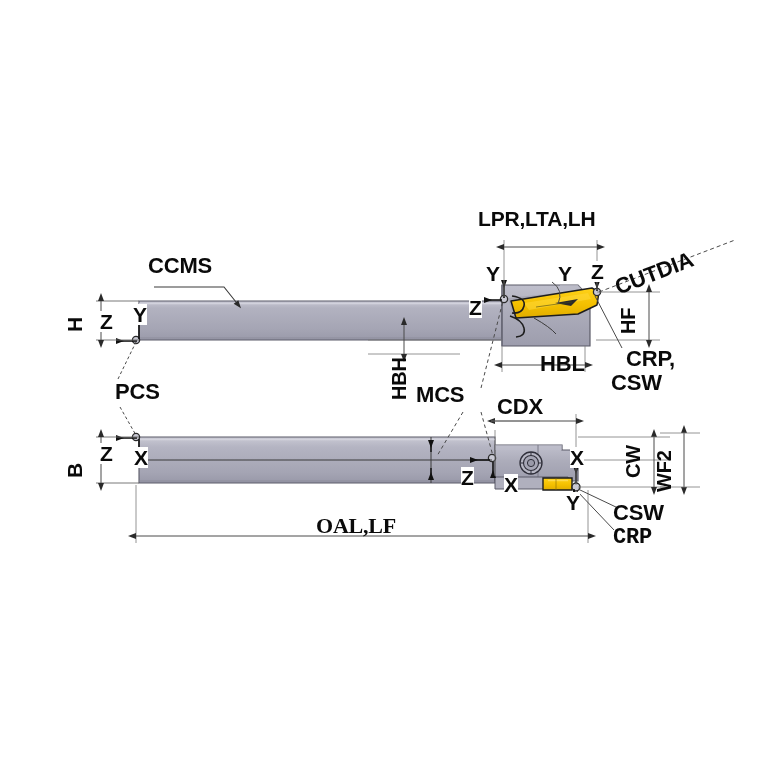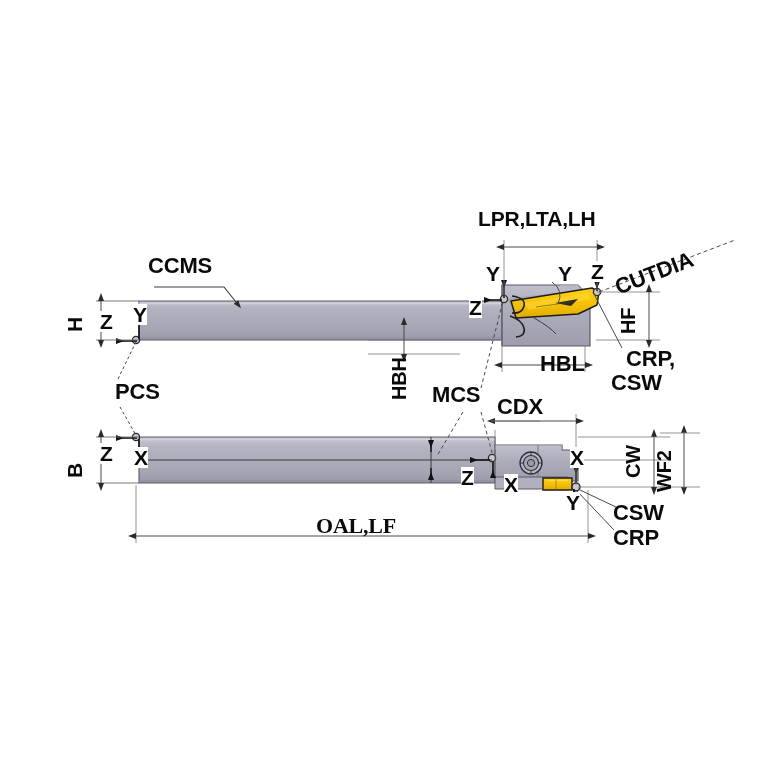"MCS" div.lbl { left: 432px -> 416px }
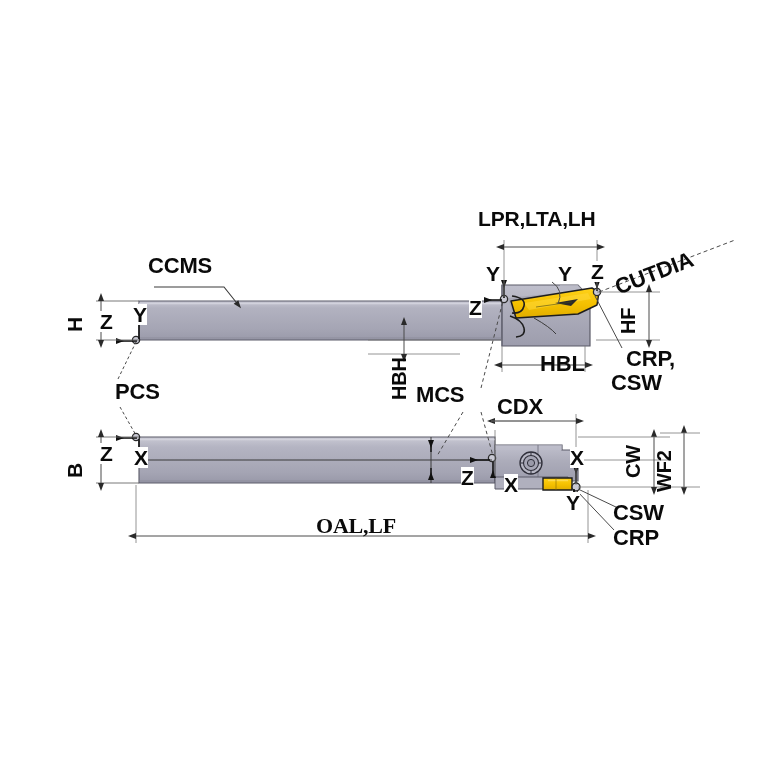"CRP" div.lbl { font-family: none -> Liberation Mono, monospace }
